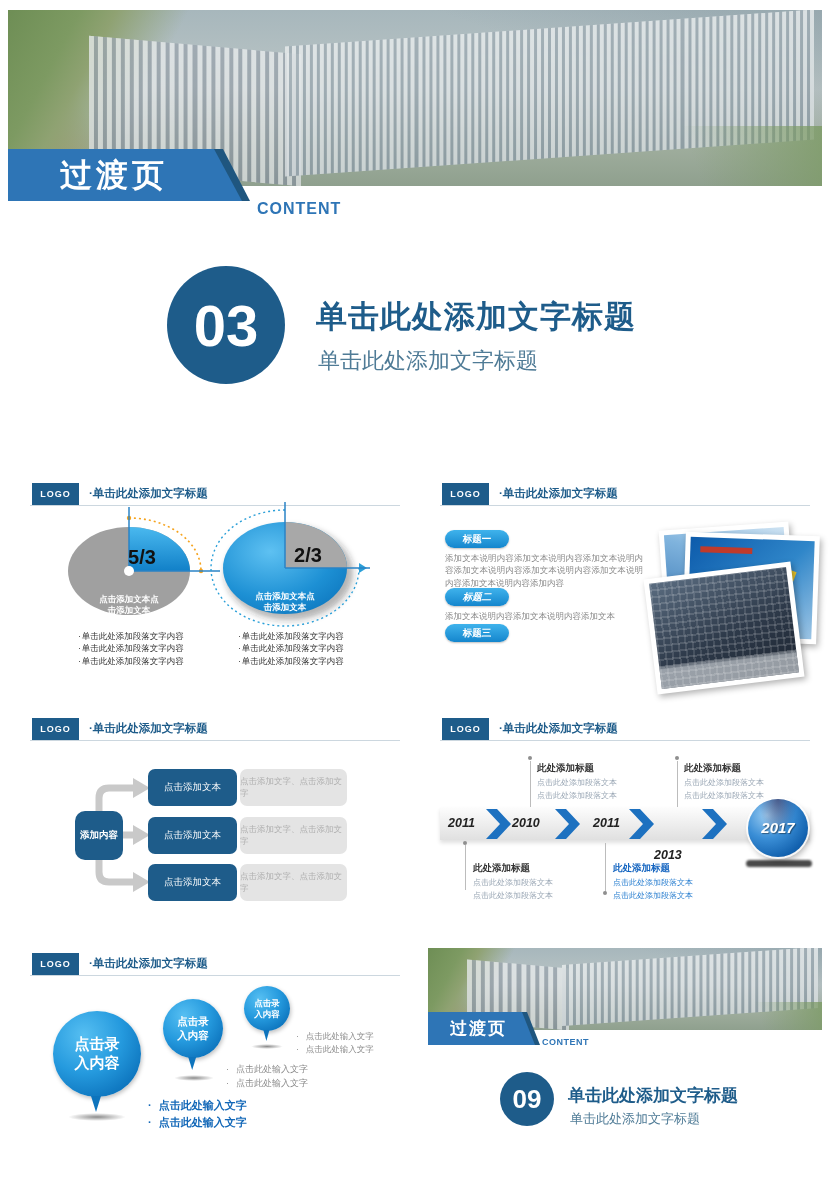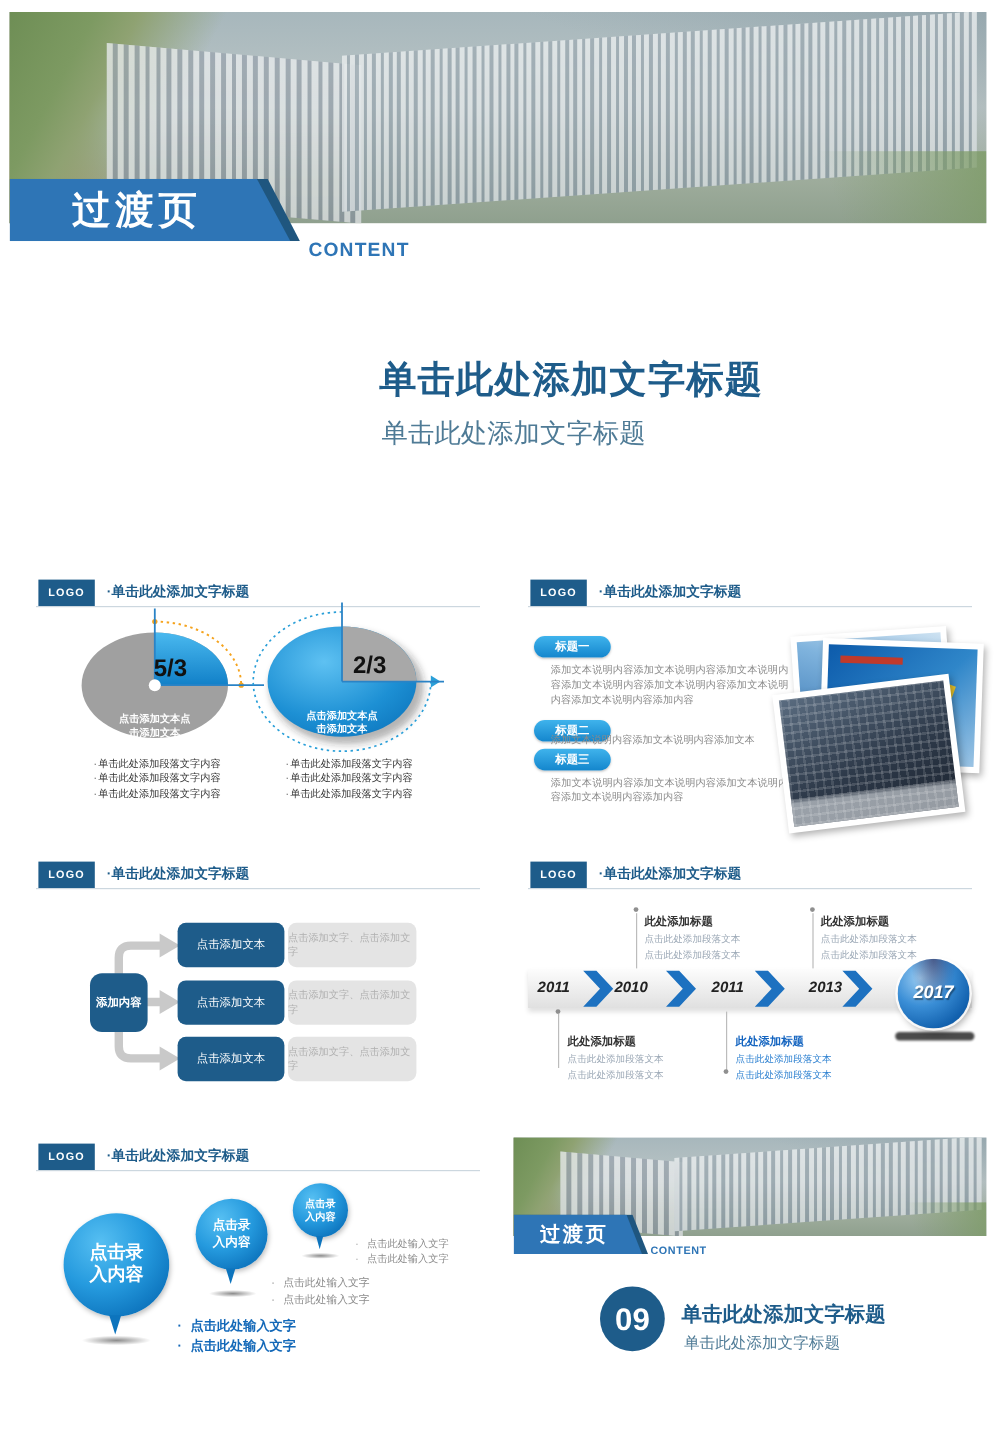"03" div.sec-circle { html: none -> <div> <span>03</span> </div> }
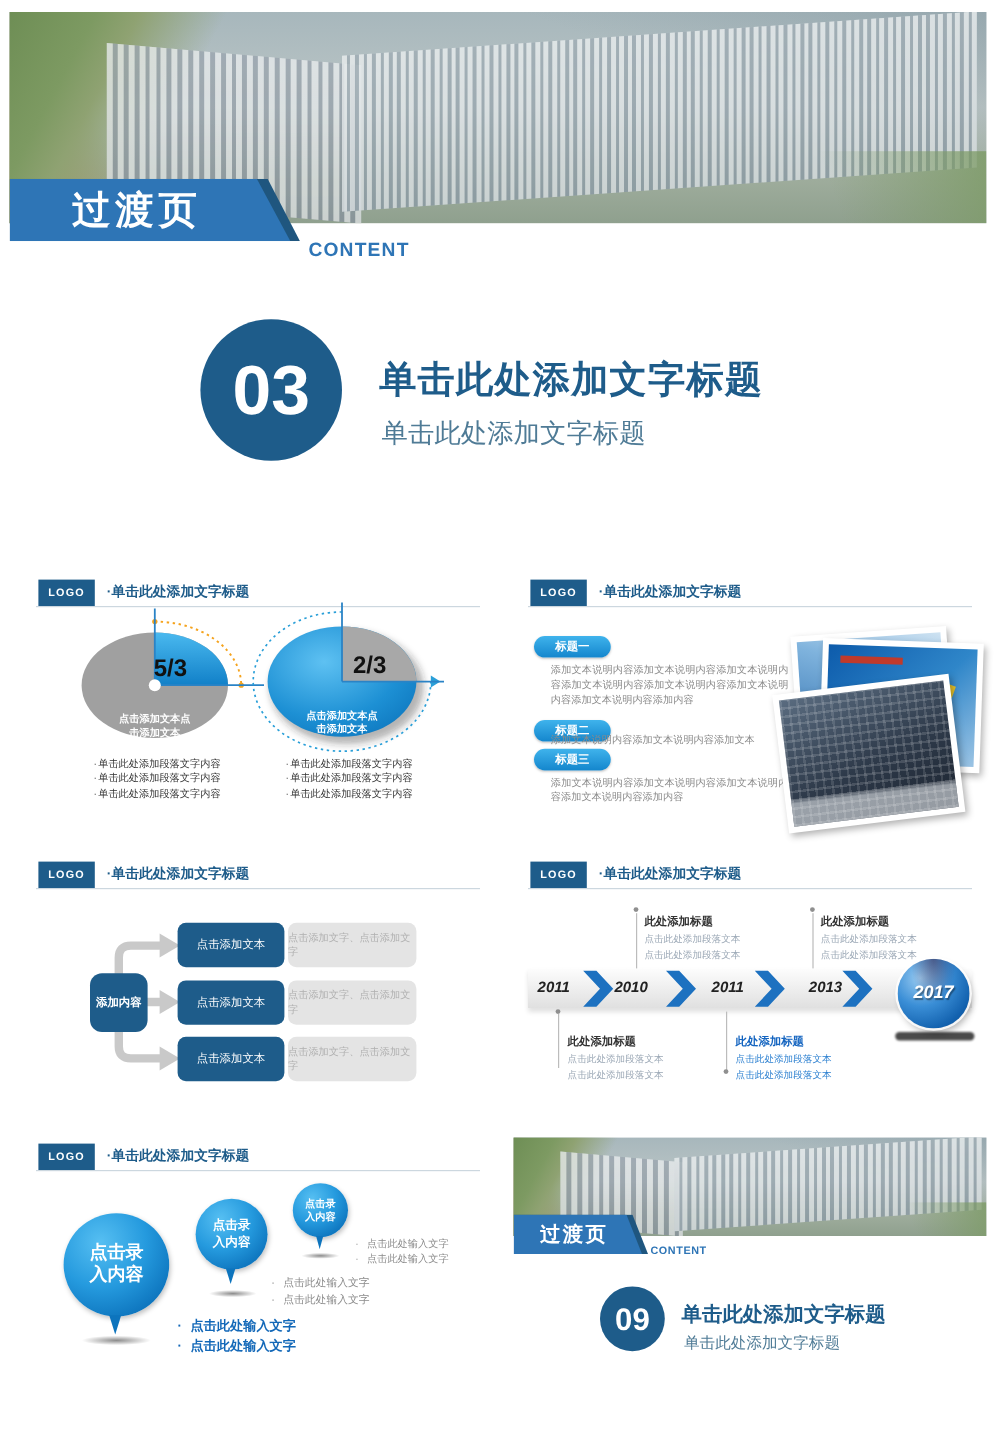"添加文本说明内容添加文本说明内容添加文本说明内容添加文本说明内容添加文本说明内容" .para { left: 19px -> 5px }
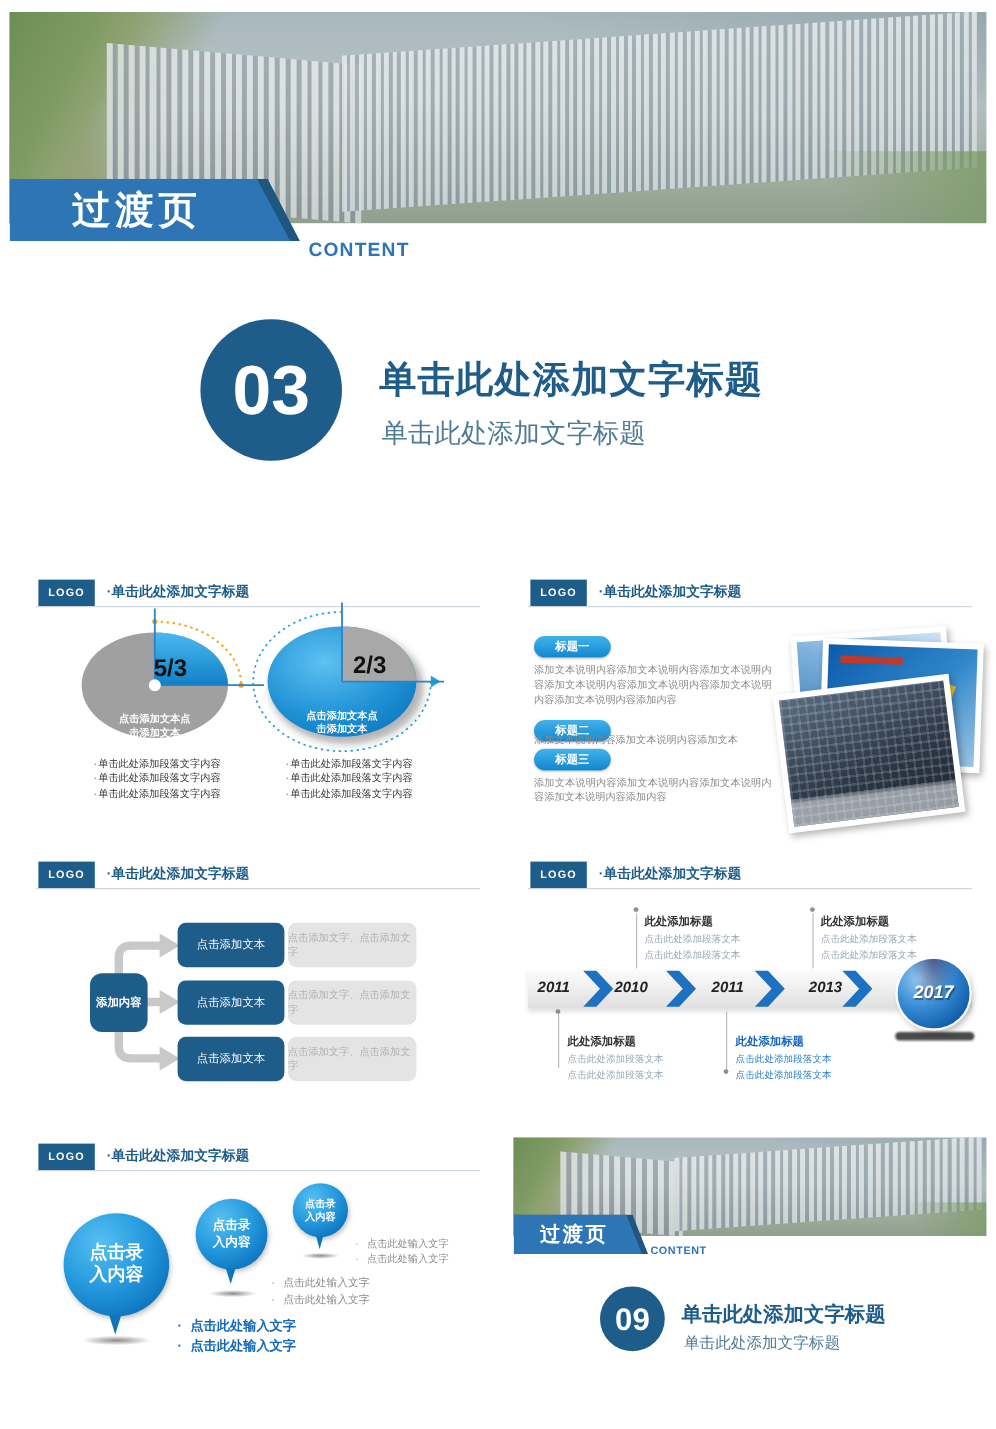"标题二" div.pill { font-style: none -> italic; top: 122px -> 110px }
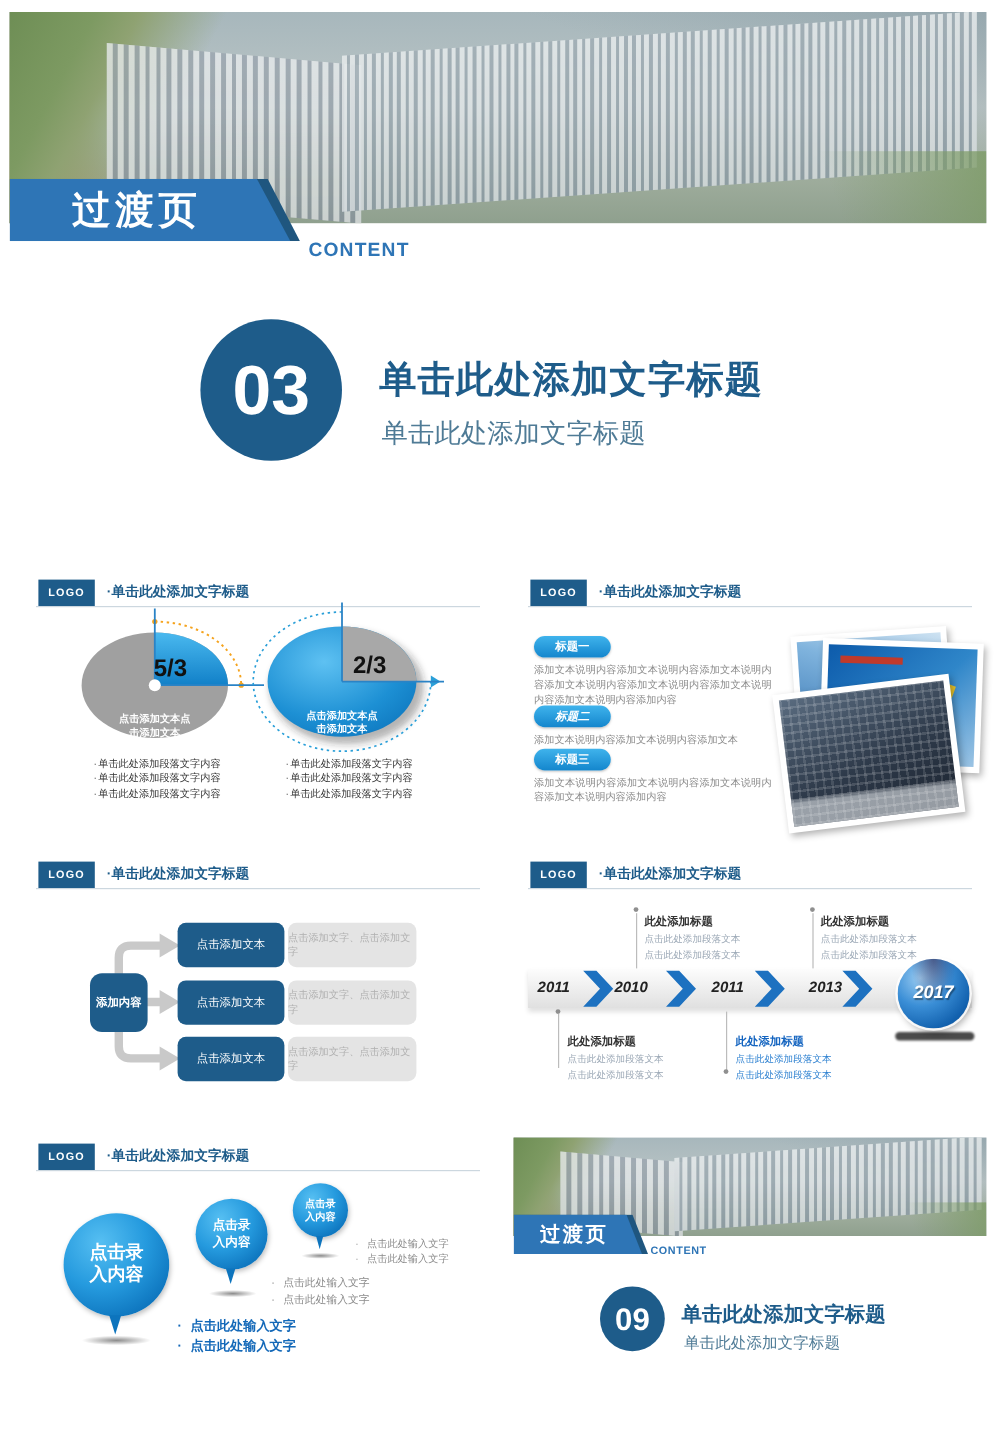"添加文本说明内容添加文本说明内容添加文本说明内容添加文本说明内容添加内容" div.para { html: <div>添加文本说明内容添加文本说明内容添加文本说明内容添加文本说明内容添加内容</div> -> none }
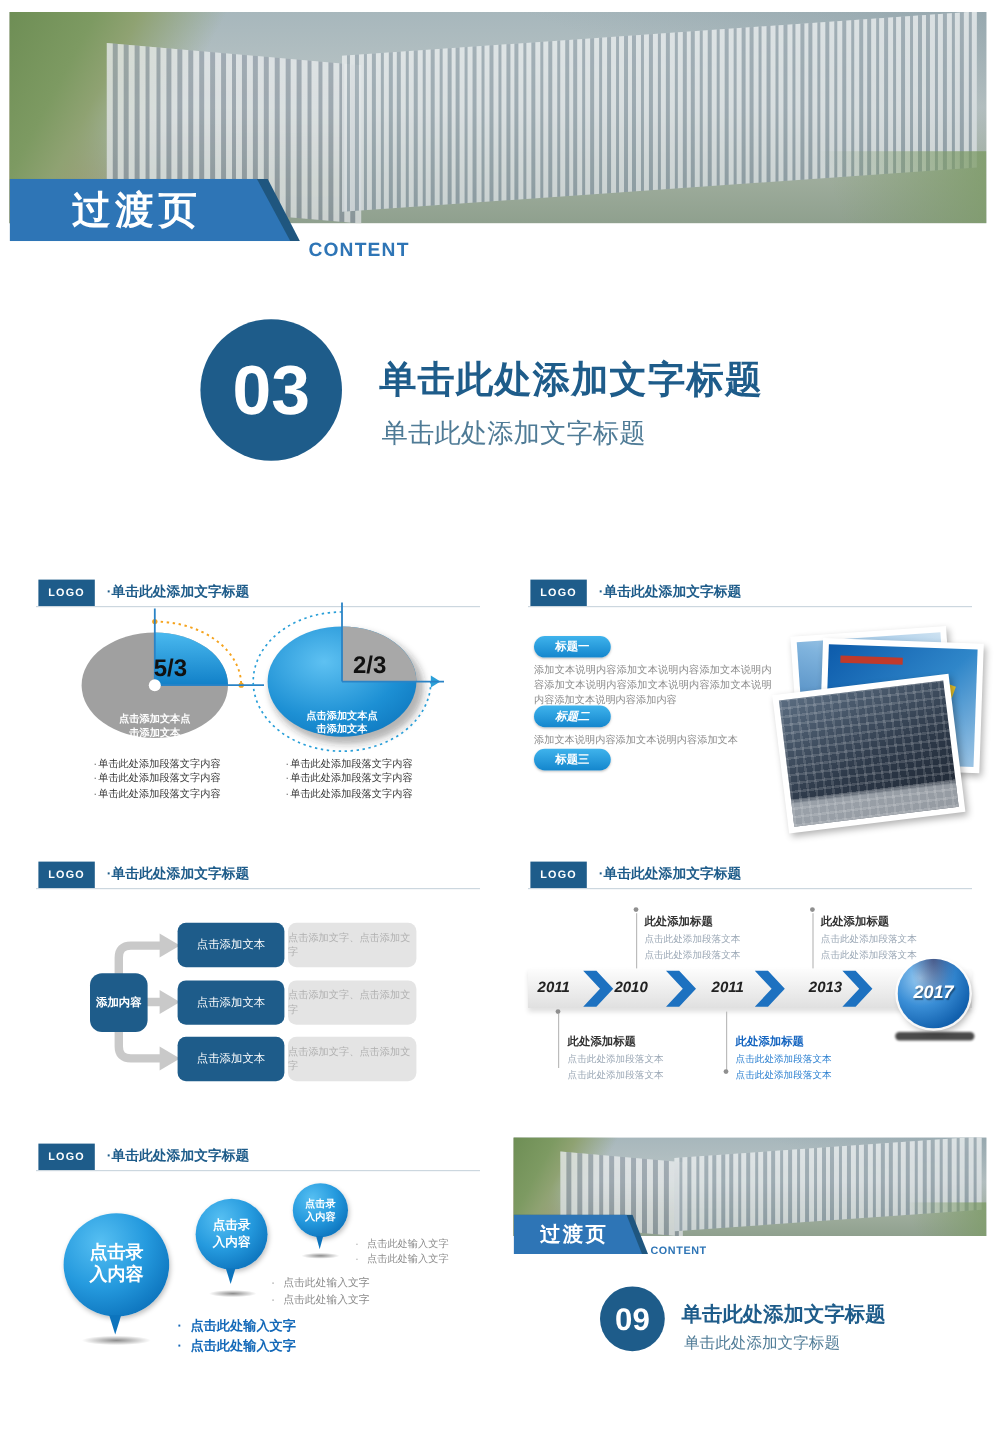"2013" div.tl-year { left: 234px -> 214px; margin-top: none -> 32px }
